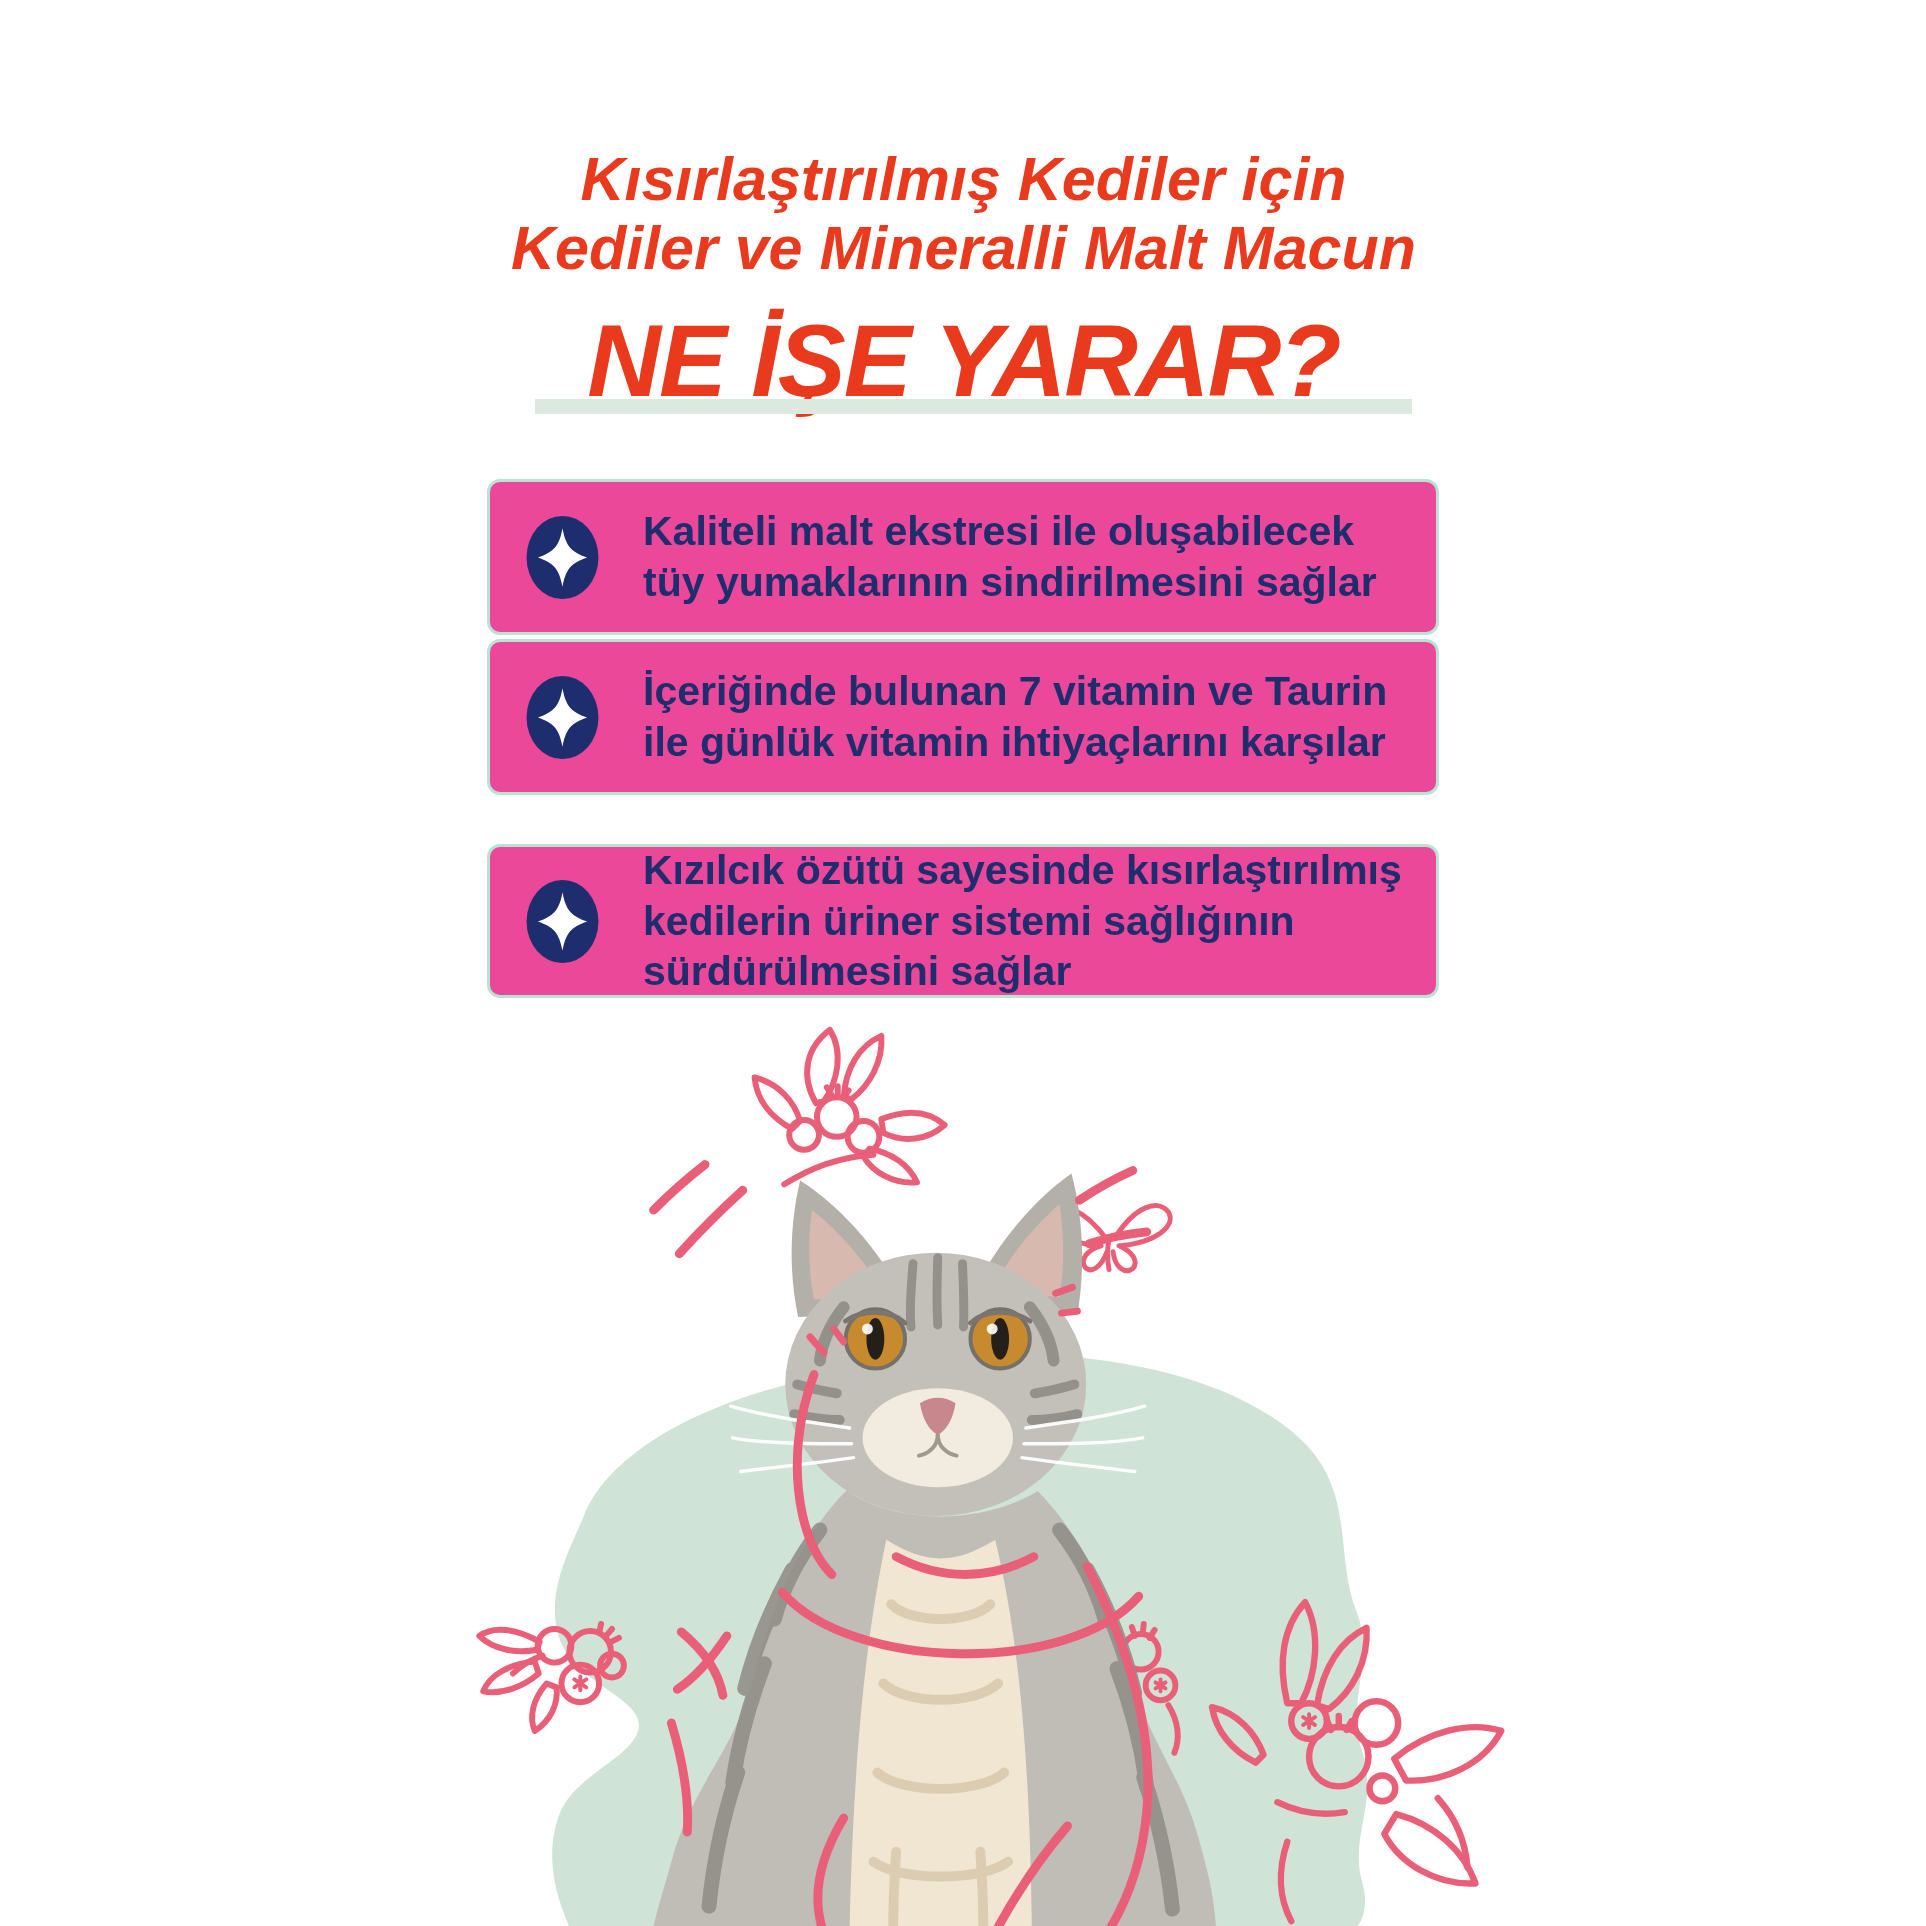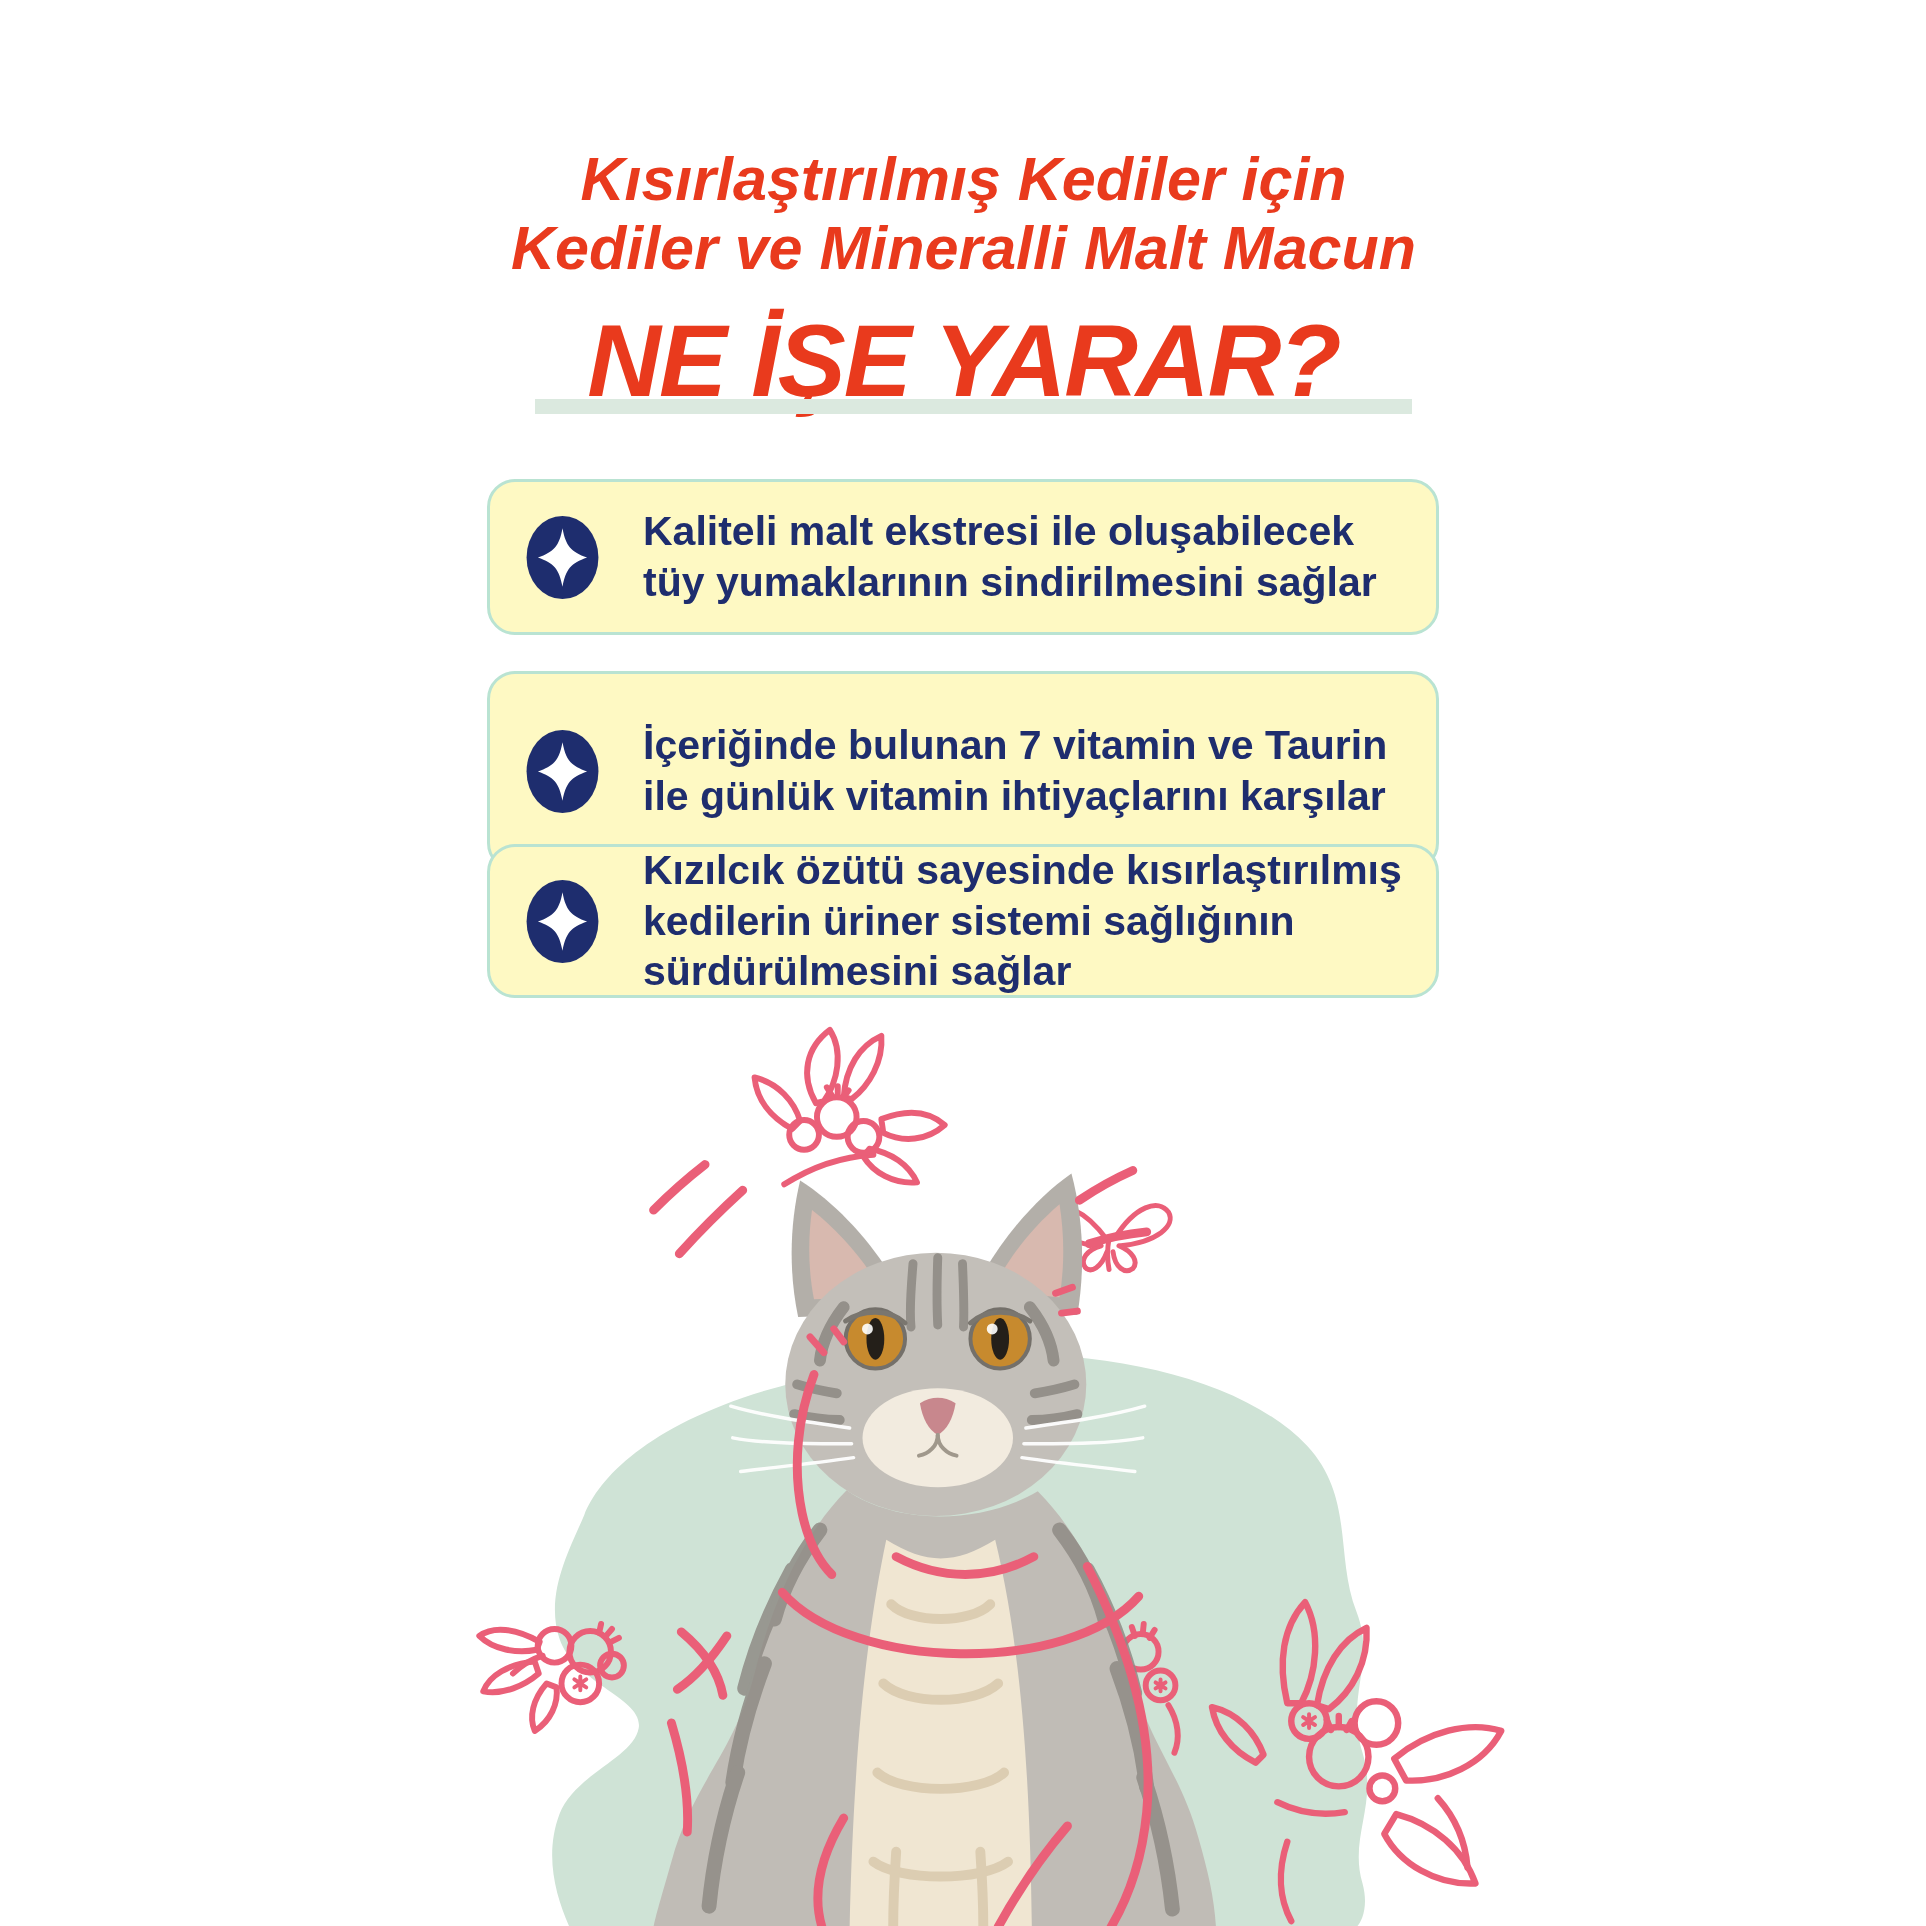"Kaliteli malt ekstresi ile oluşabilecek" .card { background: #fef9c3 -> #ec4899; border-radius: 28px -> 13px }
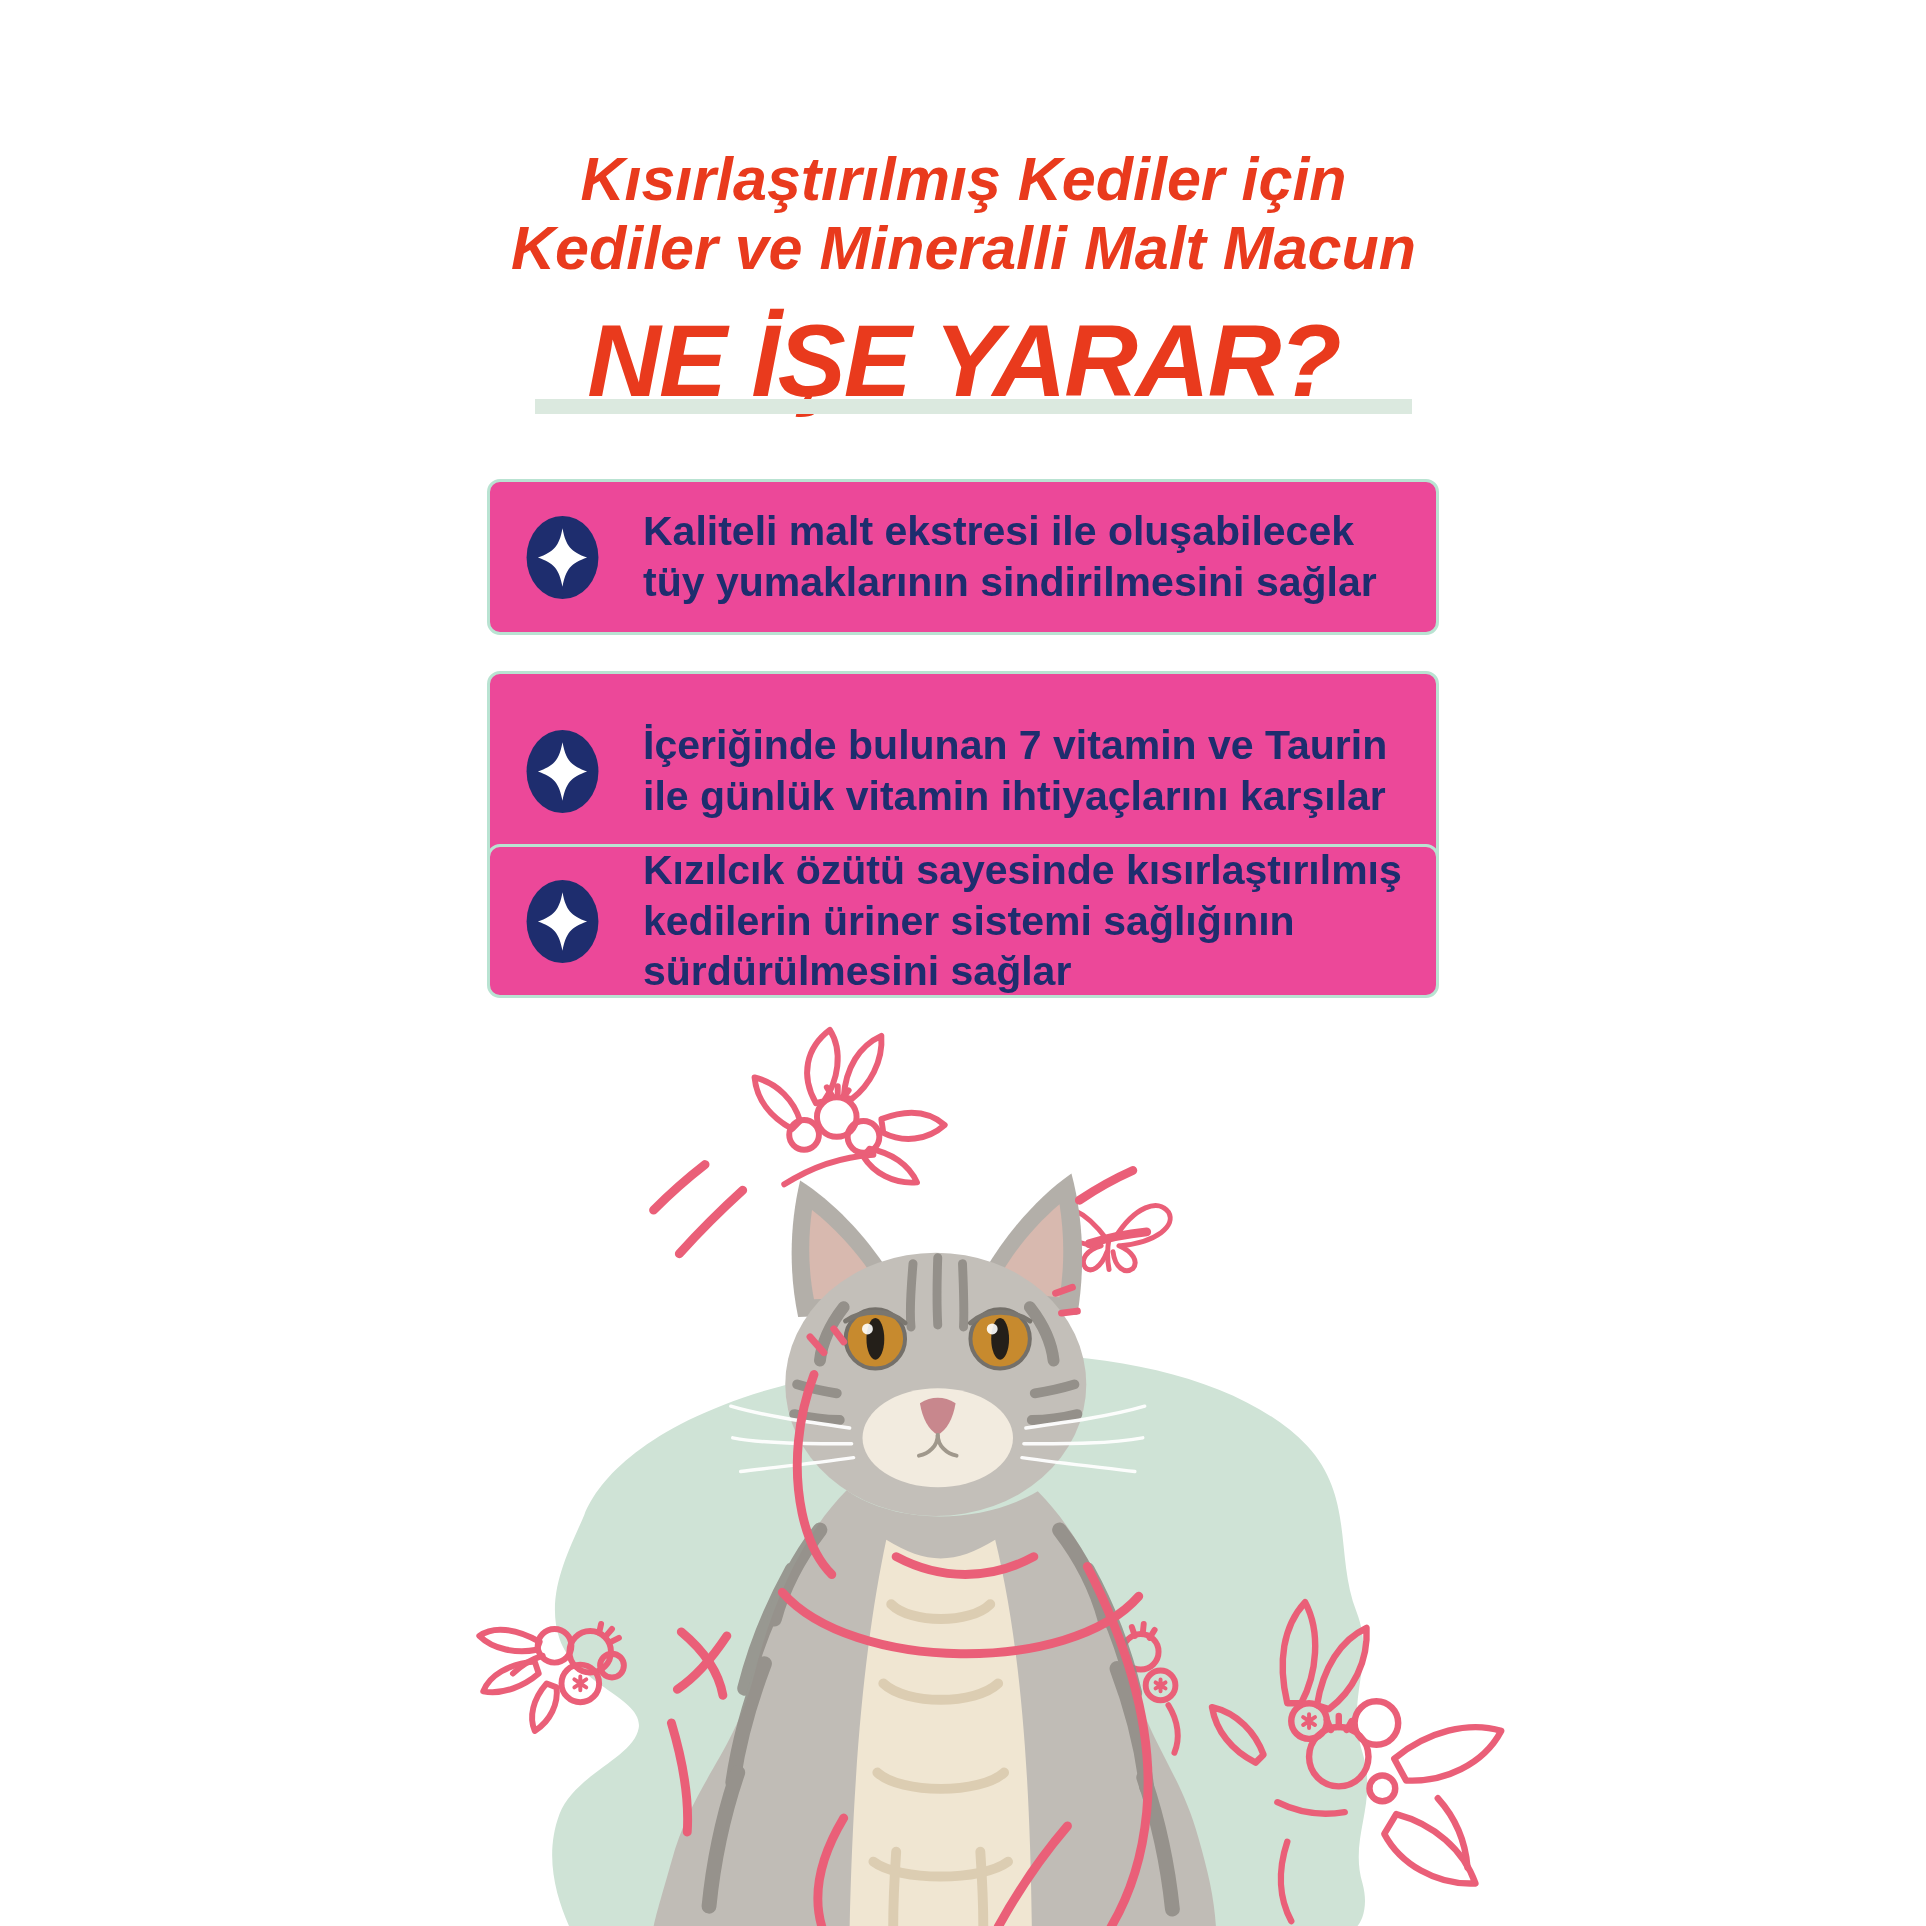"İçeriğinde bulunan 7 vitamin ve" .card-2 { height: 200px -> 156px; top: 671px -> 639px }
